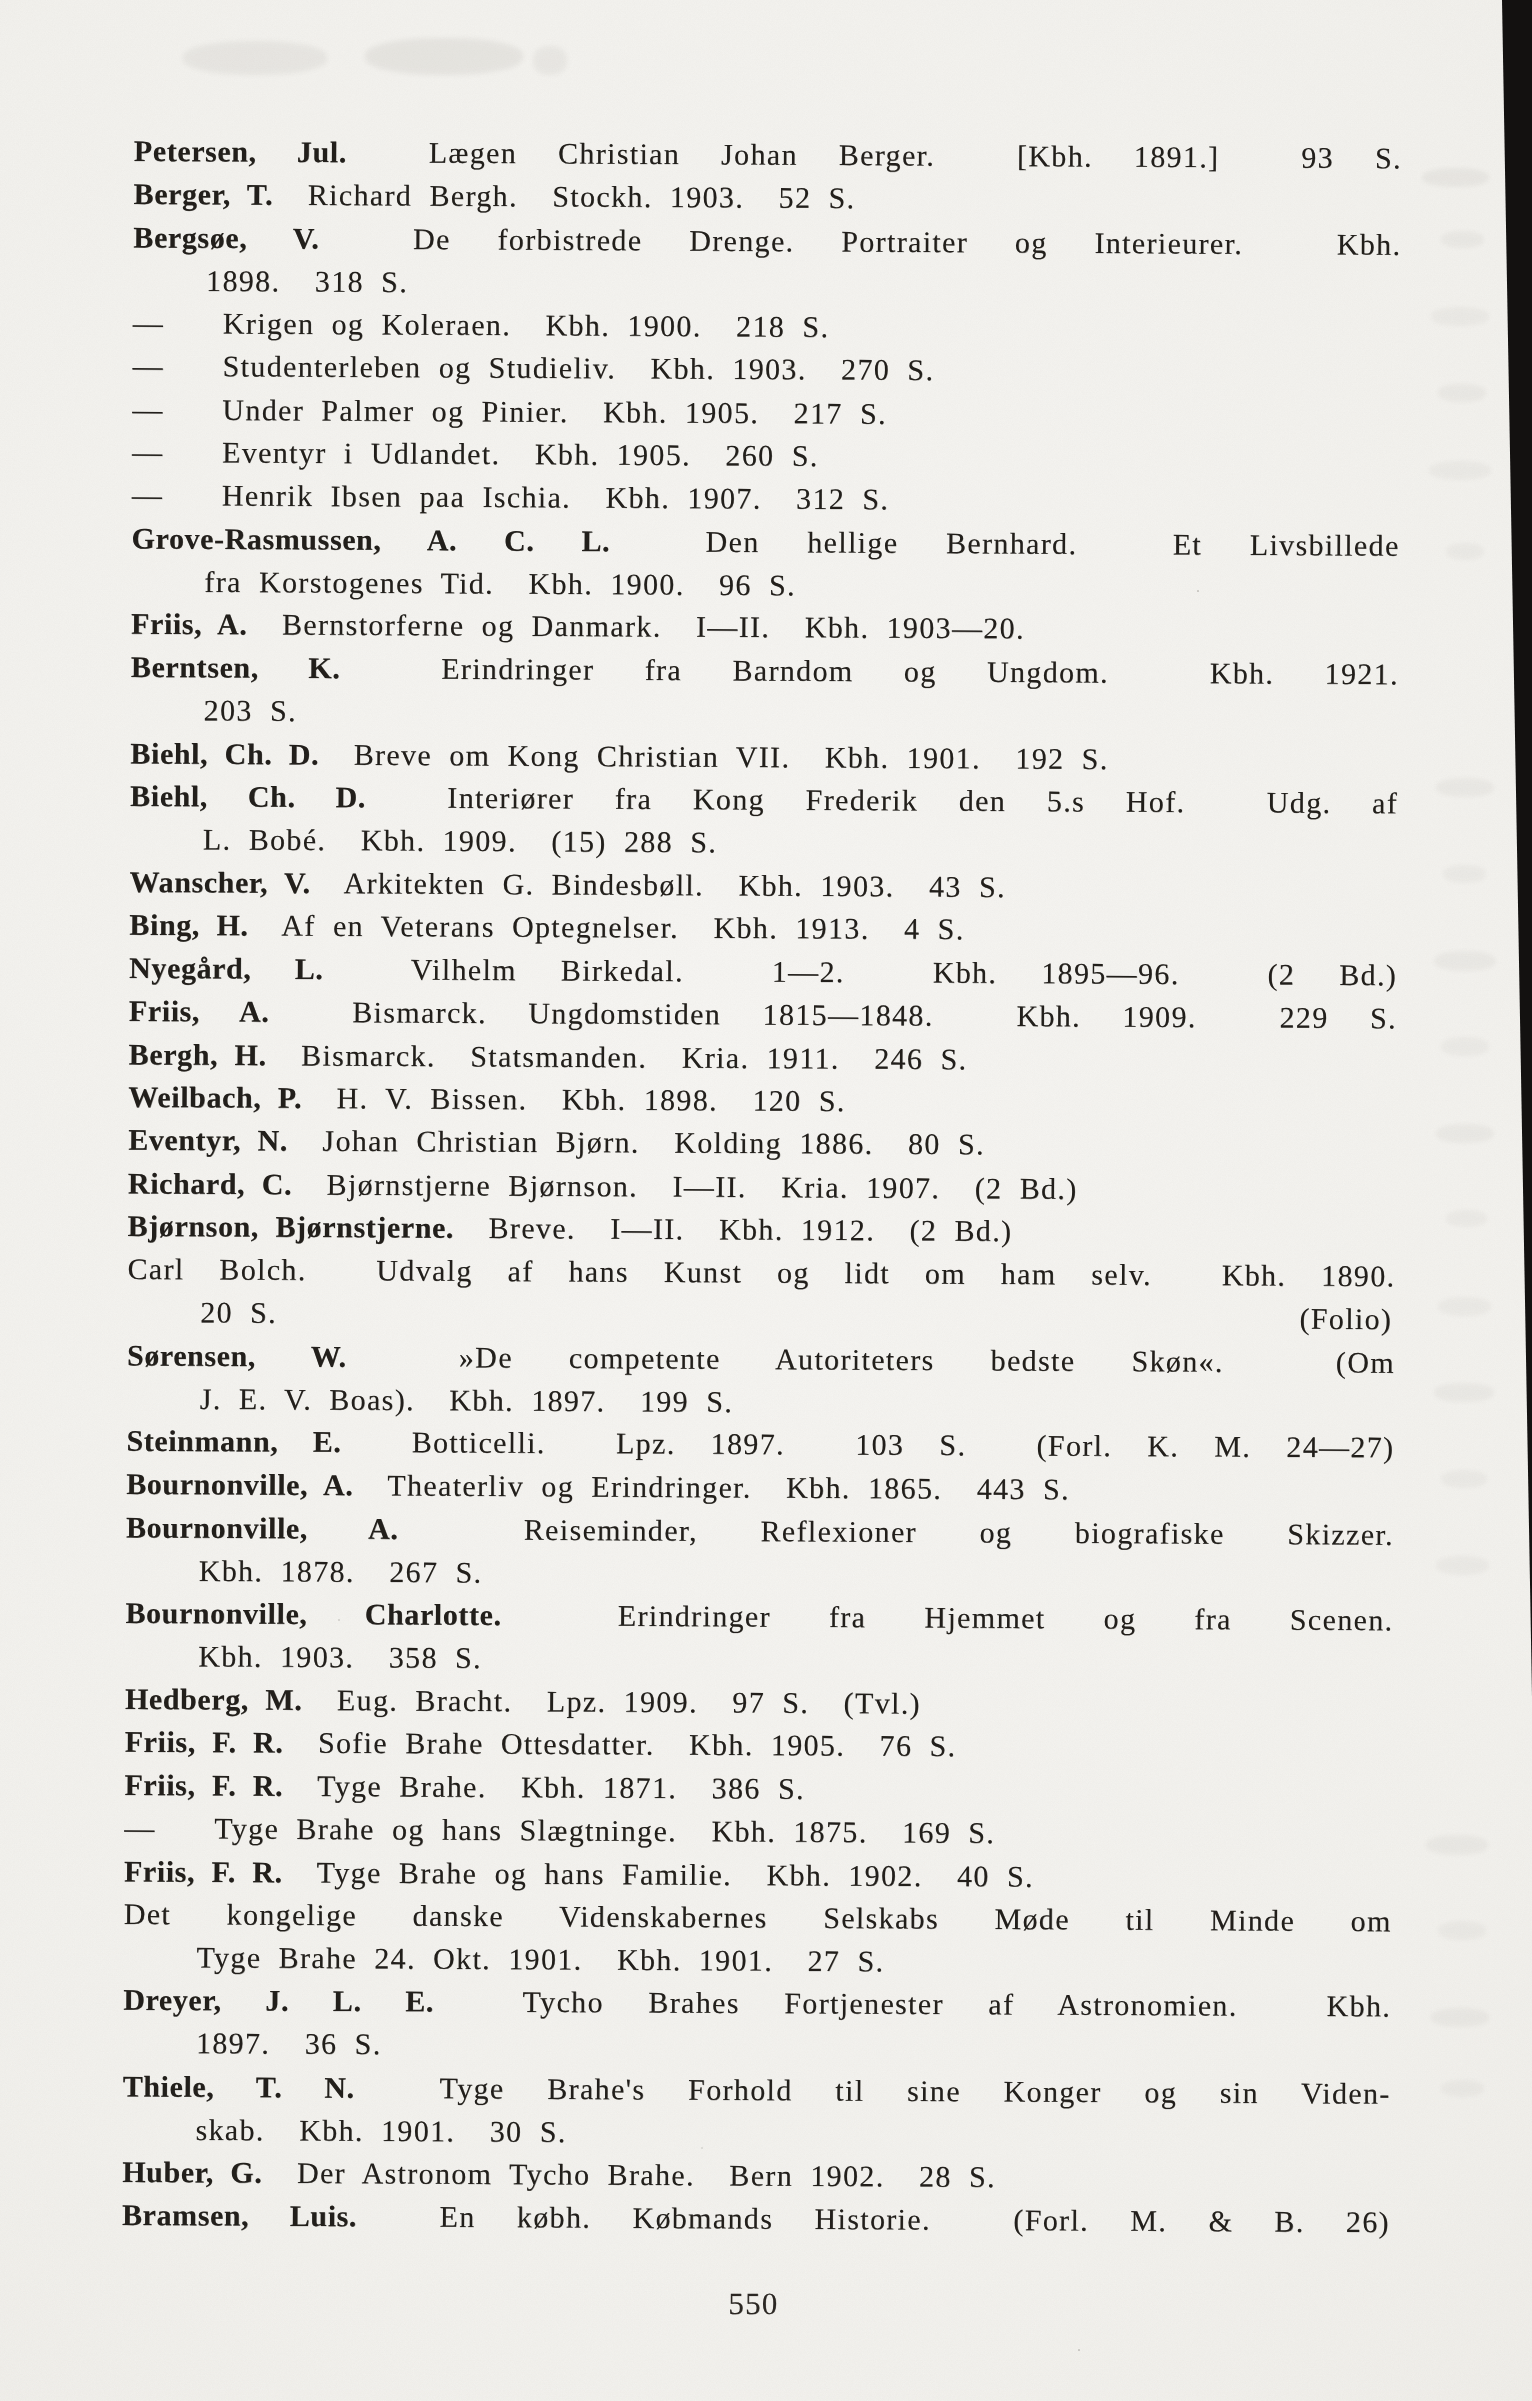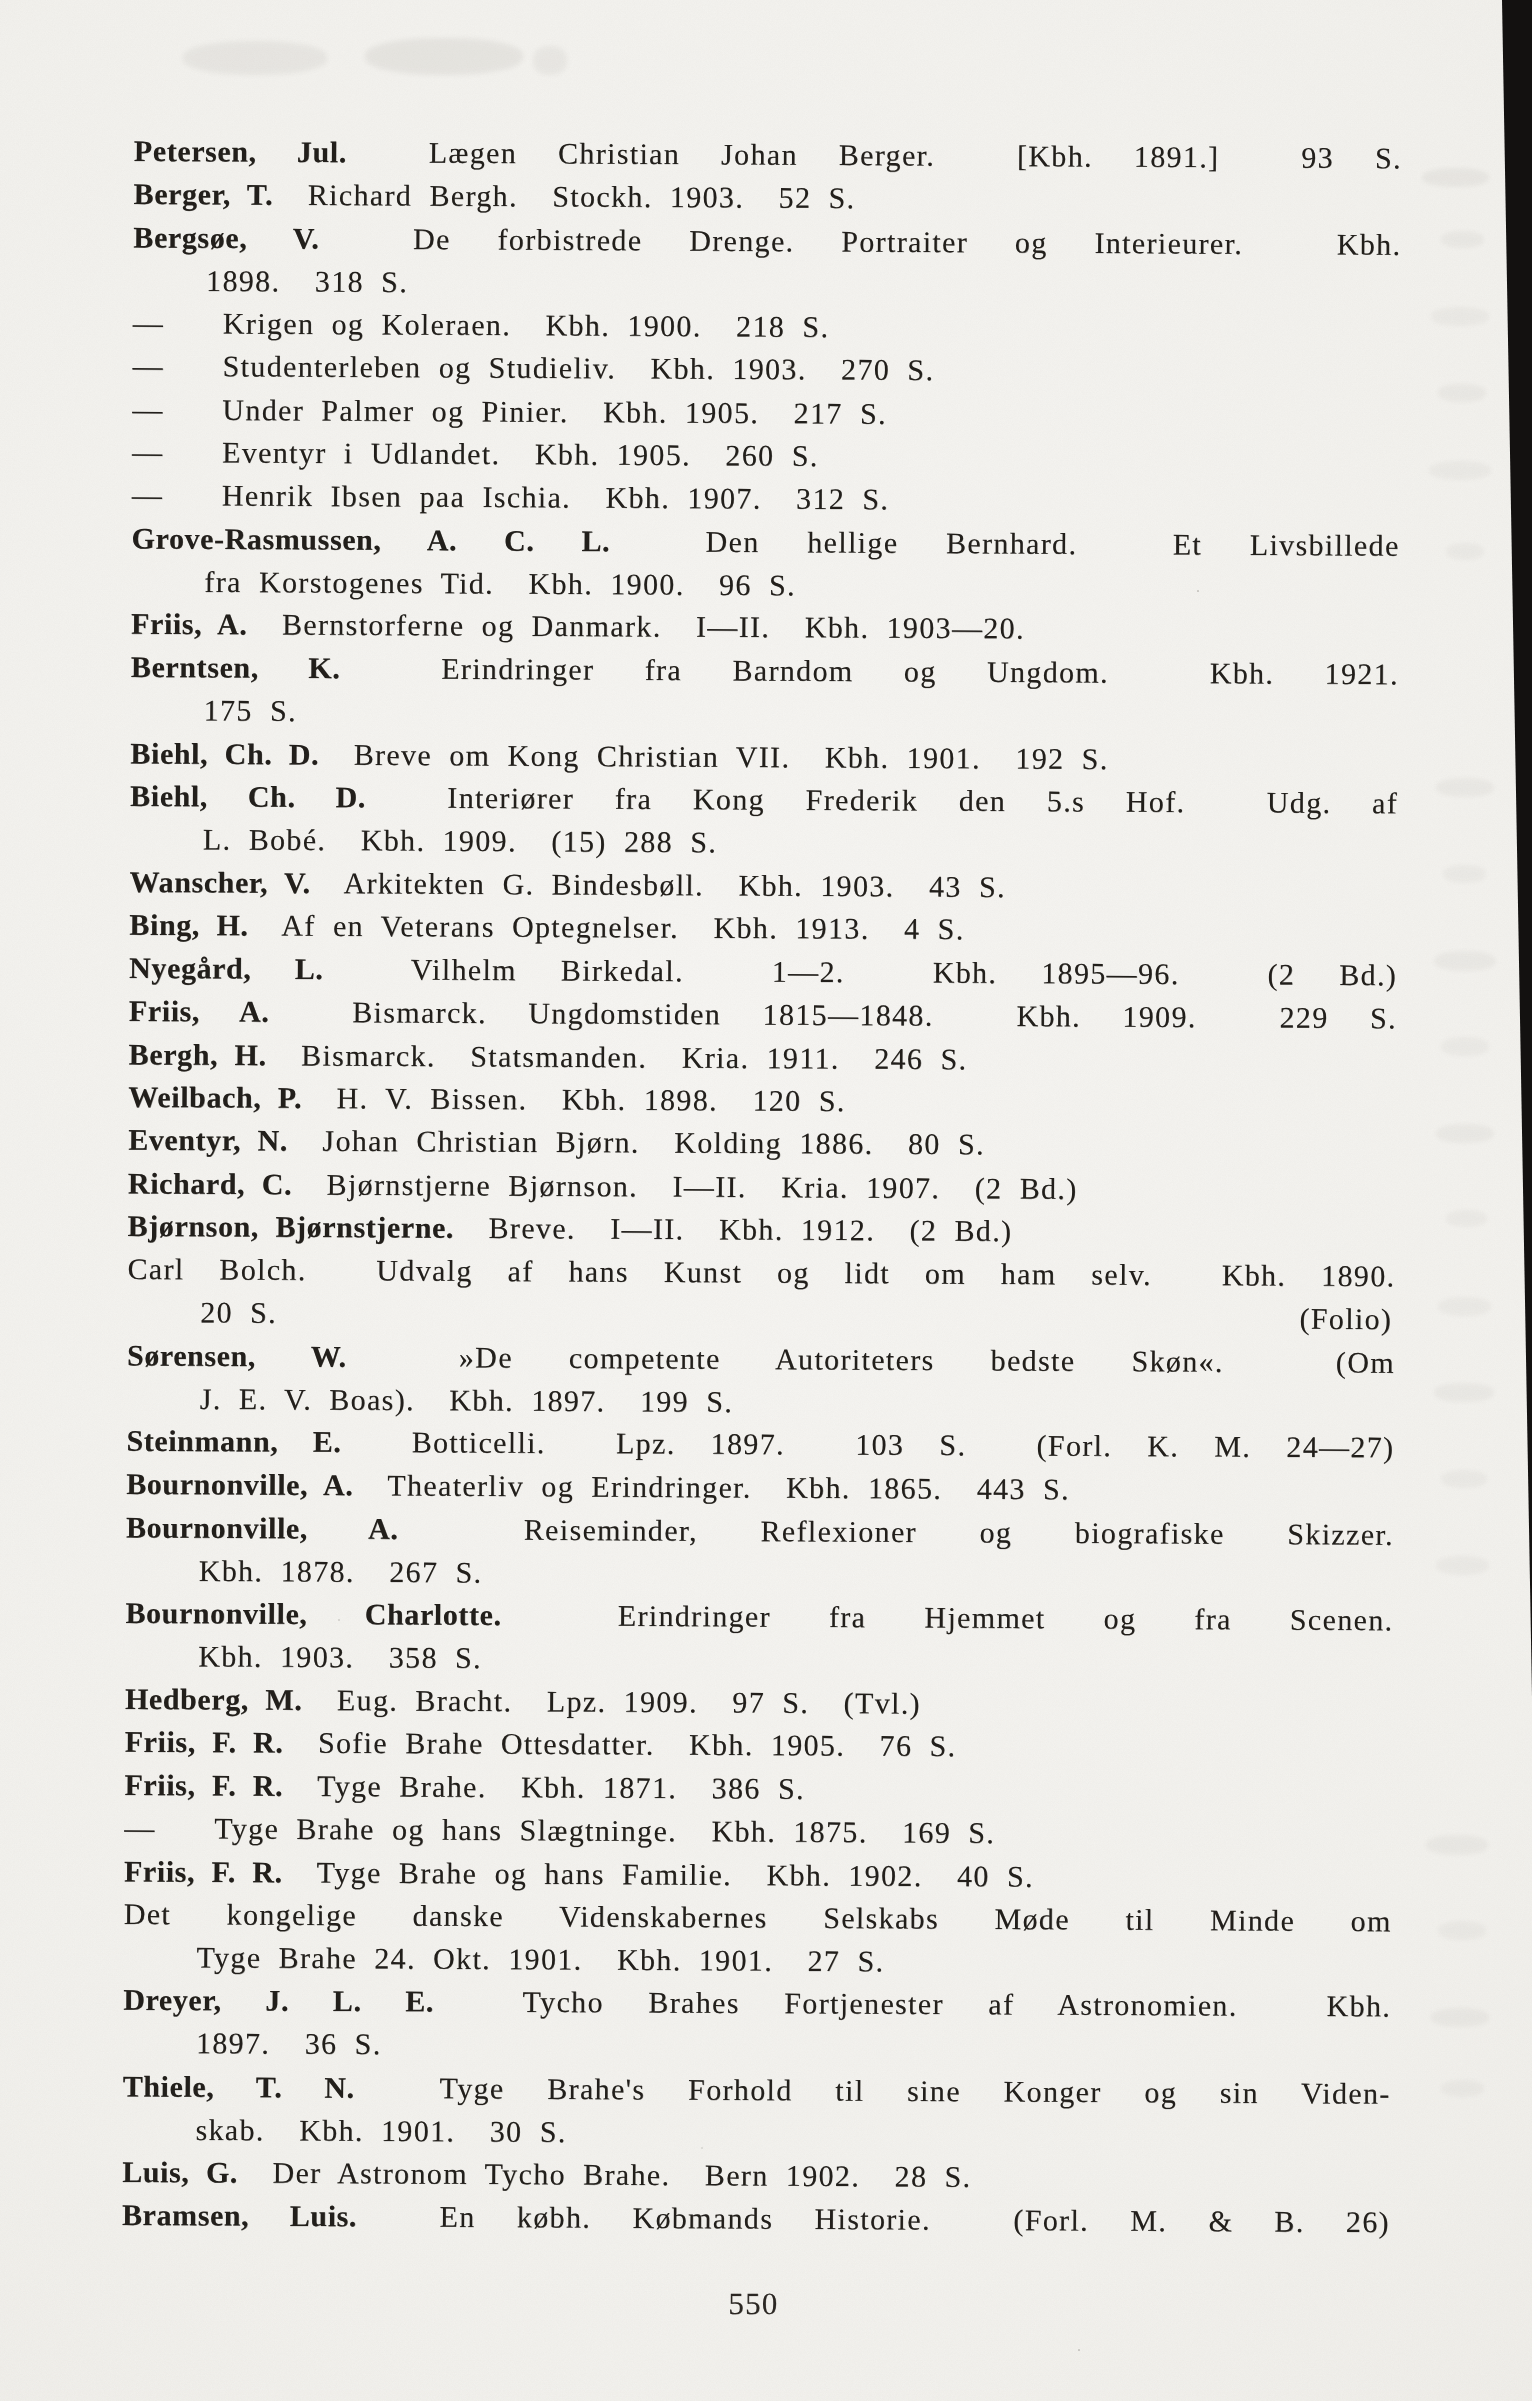"175 S." span.t { text: 175 -> 203 }
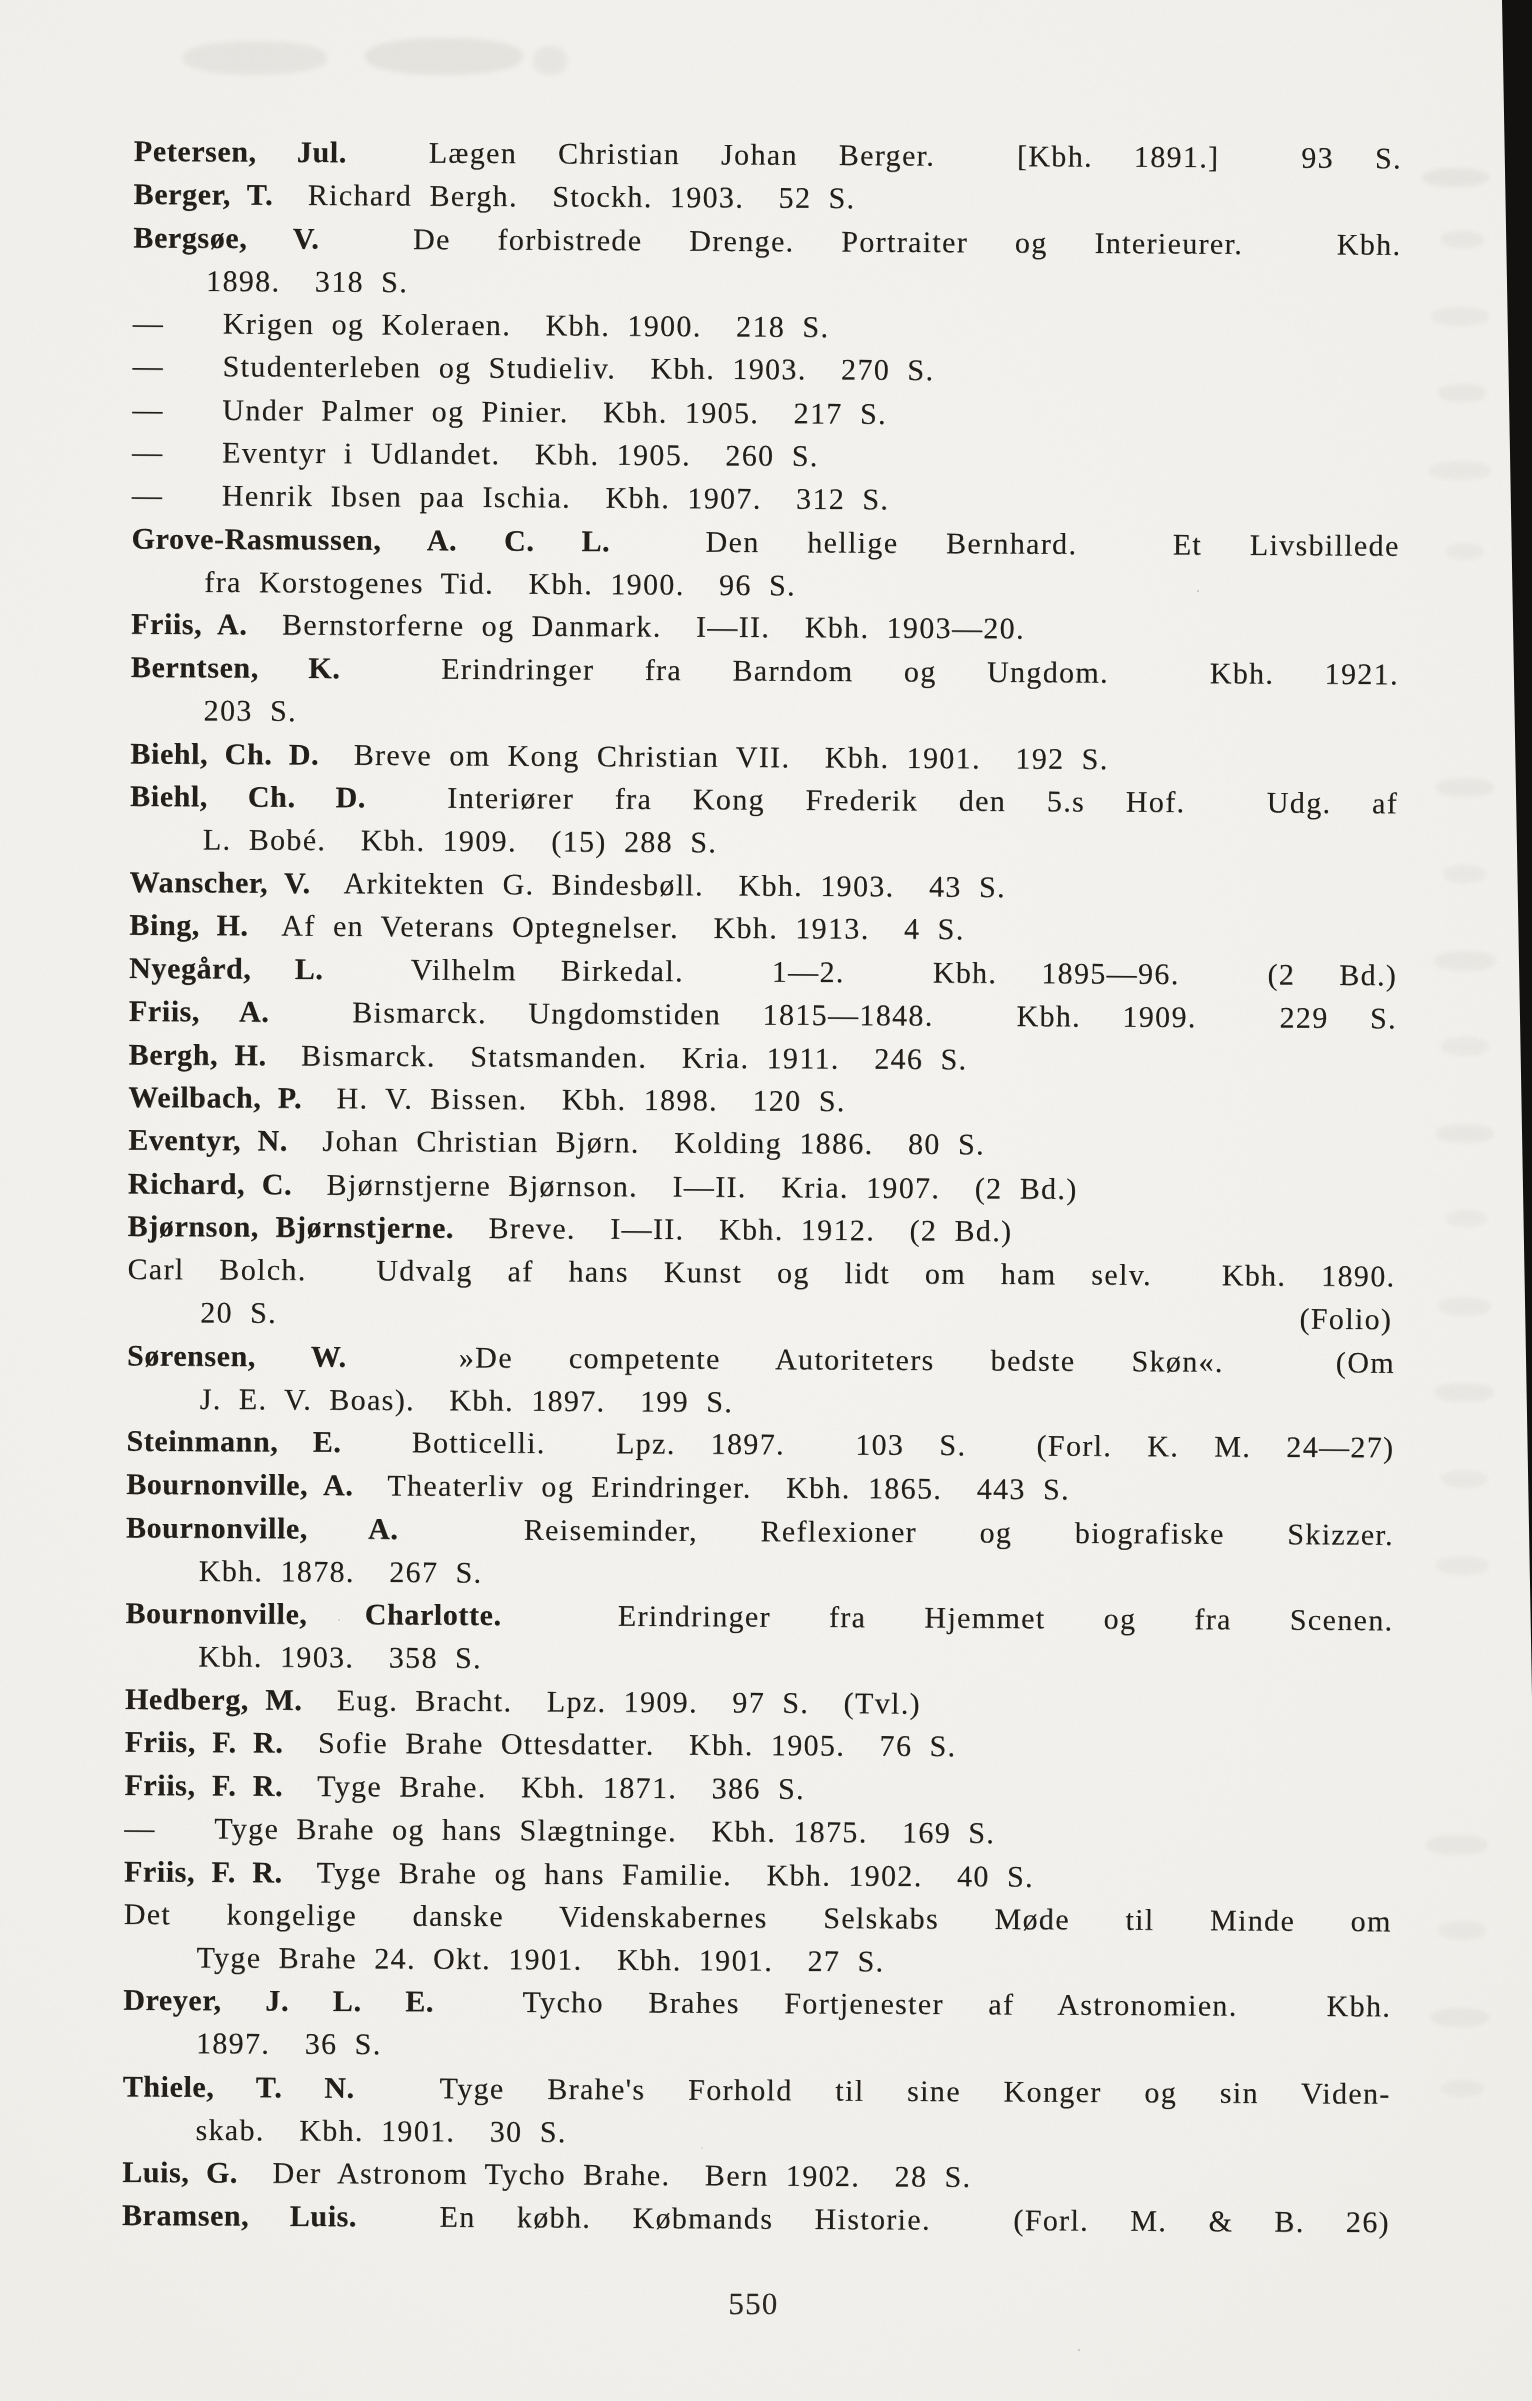"Luis, G." b.author { text: Luis -> Huber }
